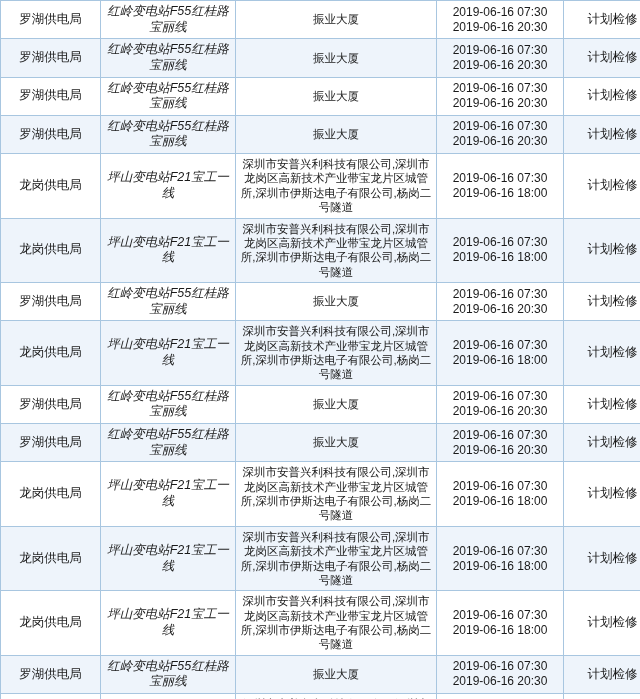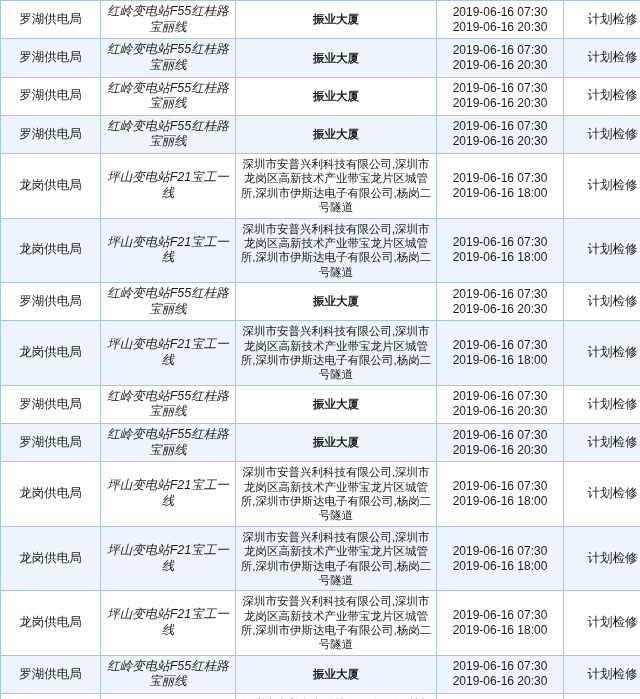"振业大厦" .col-scope.center { font-weight: bold -> none }
